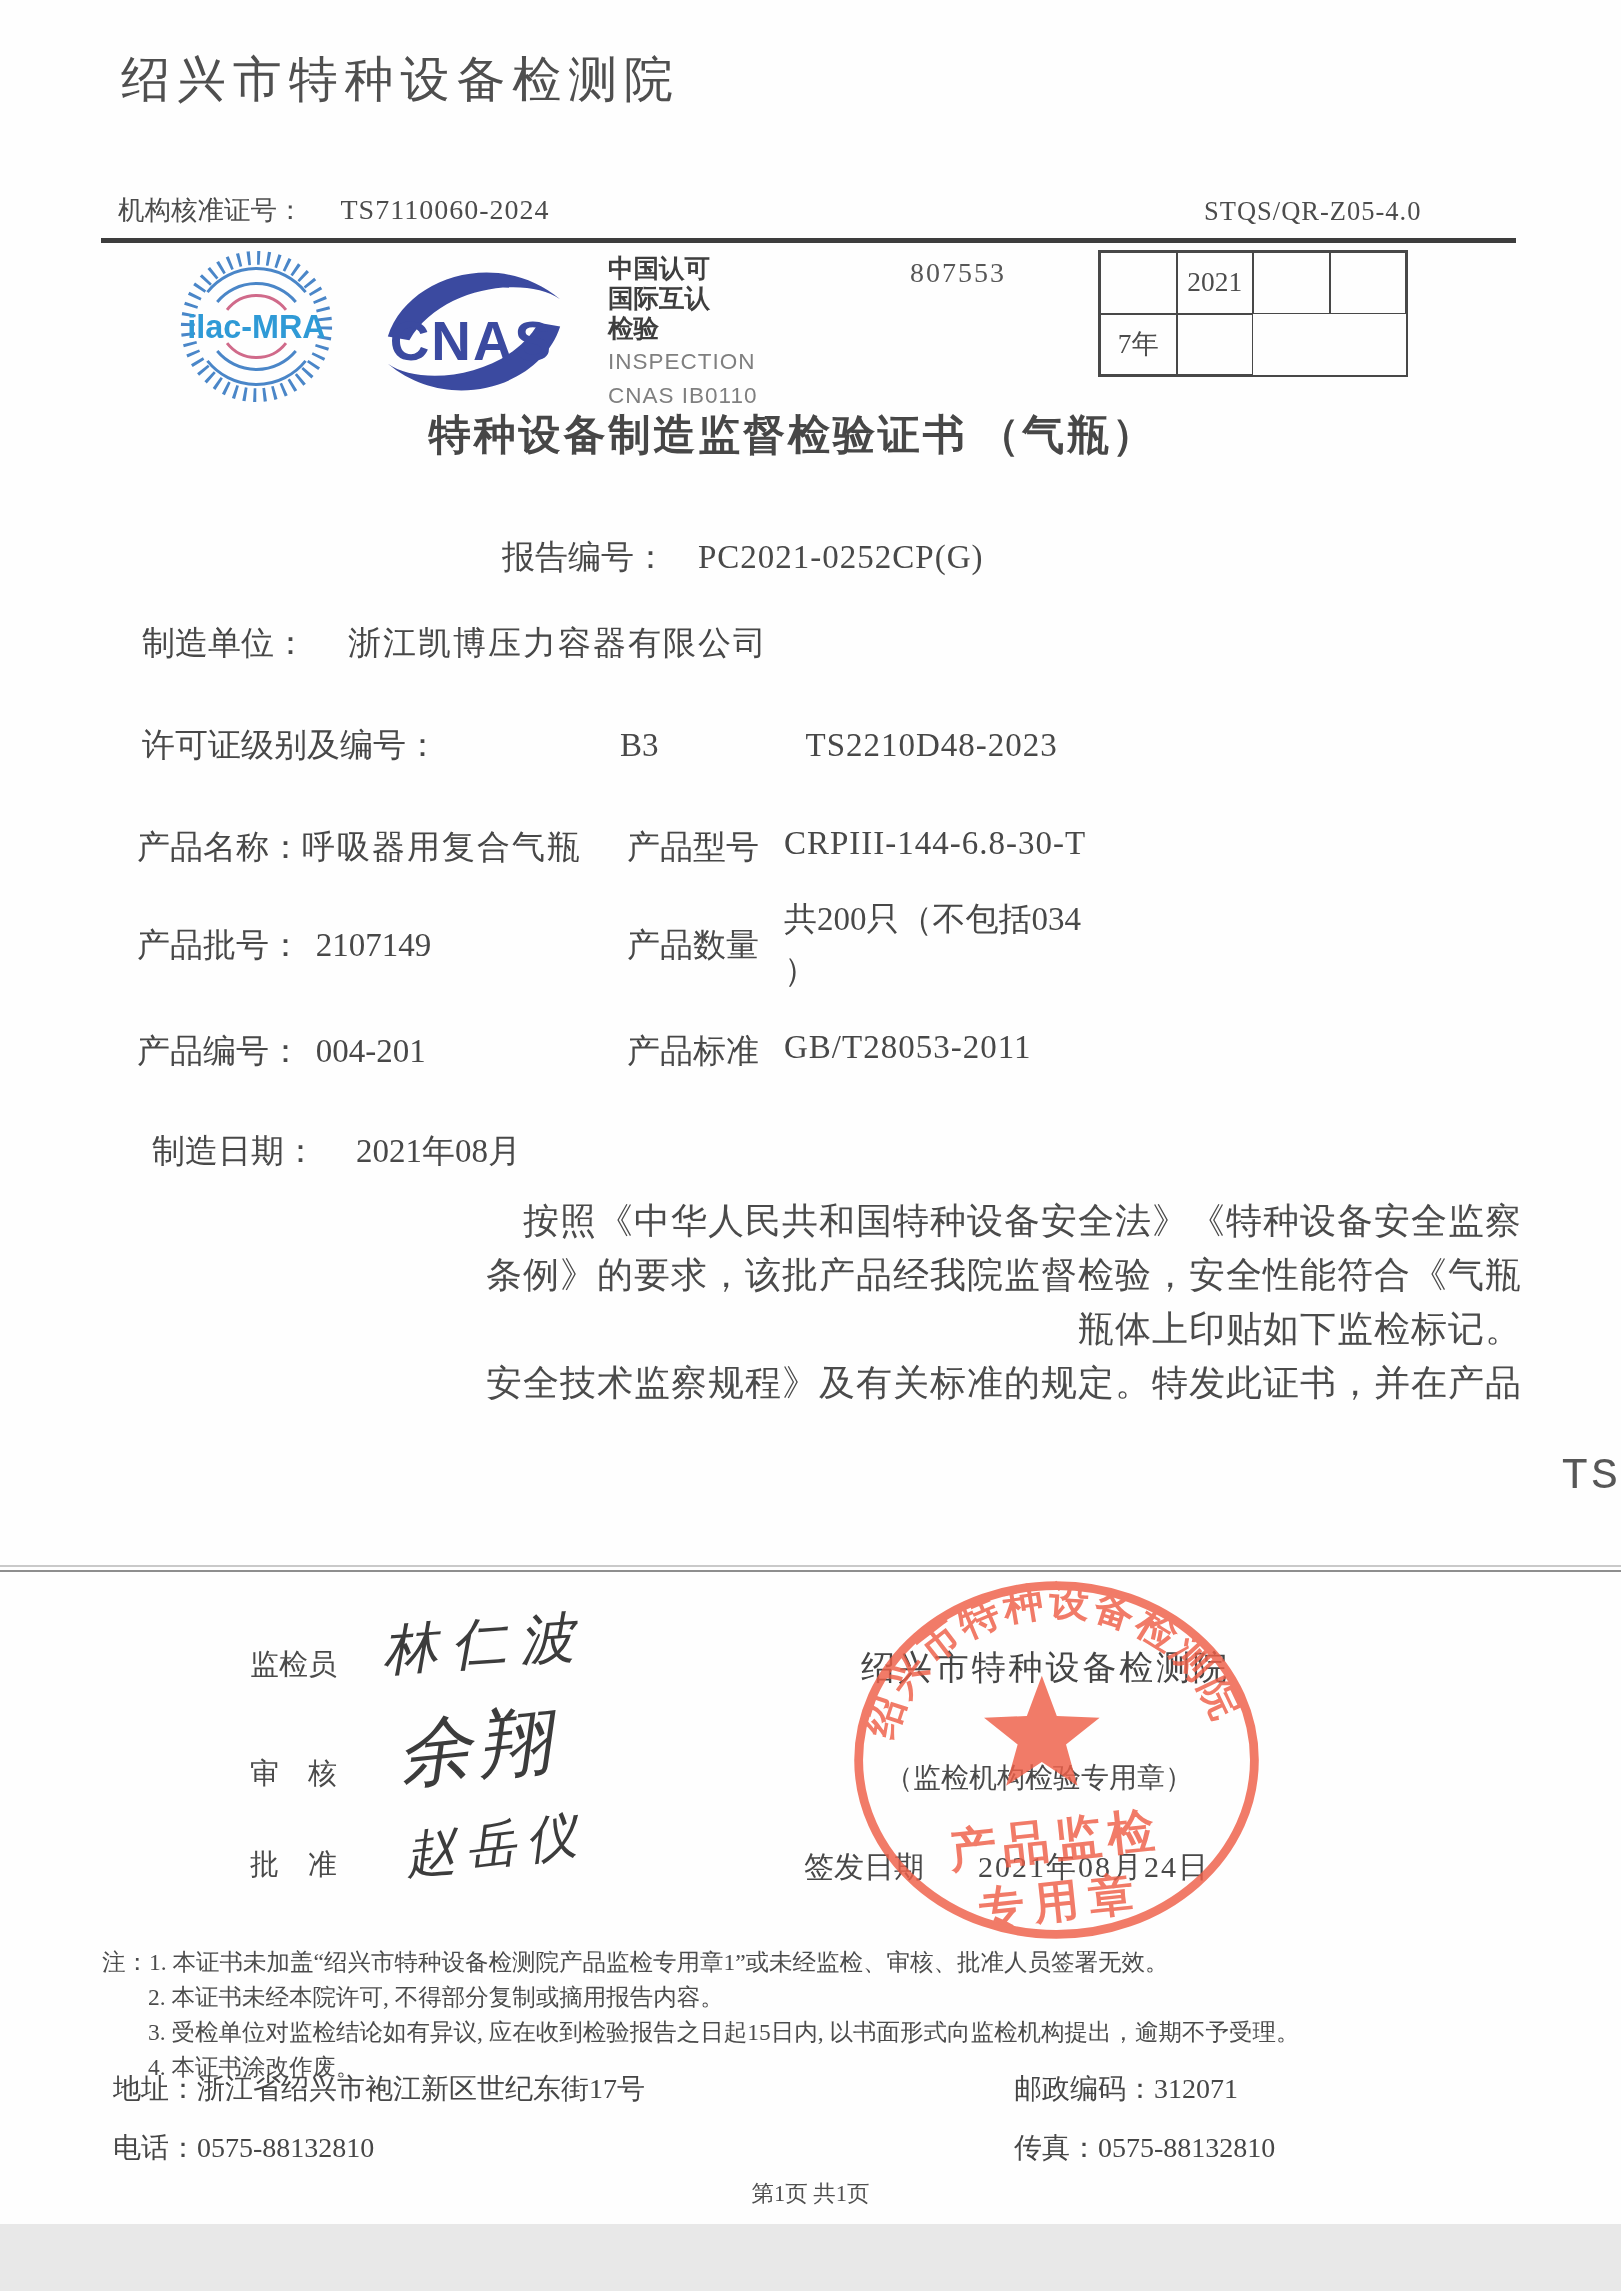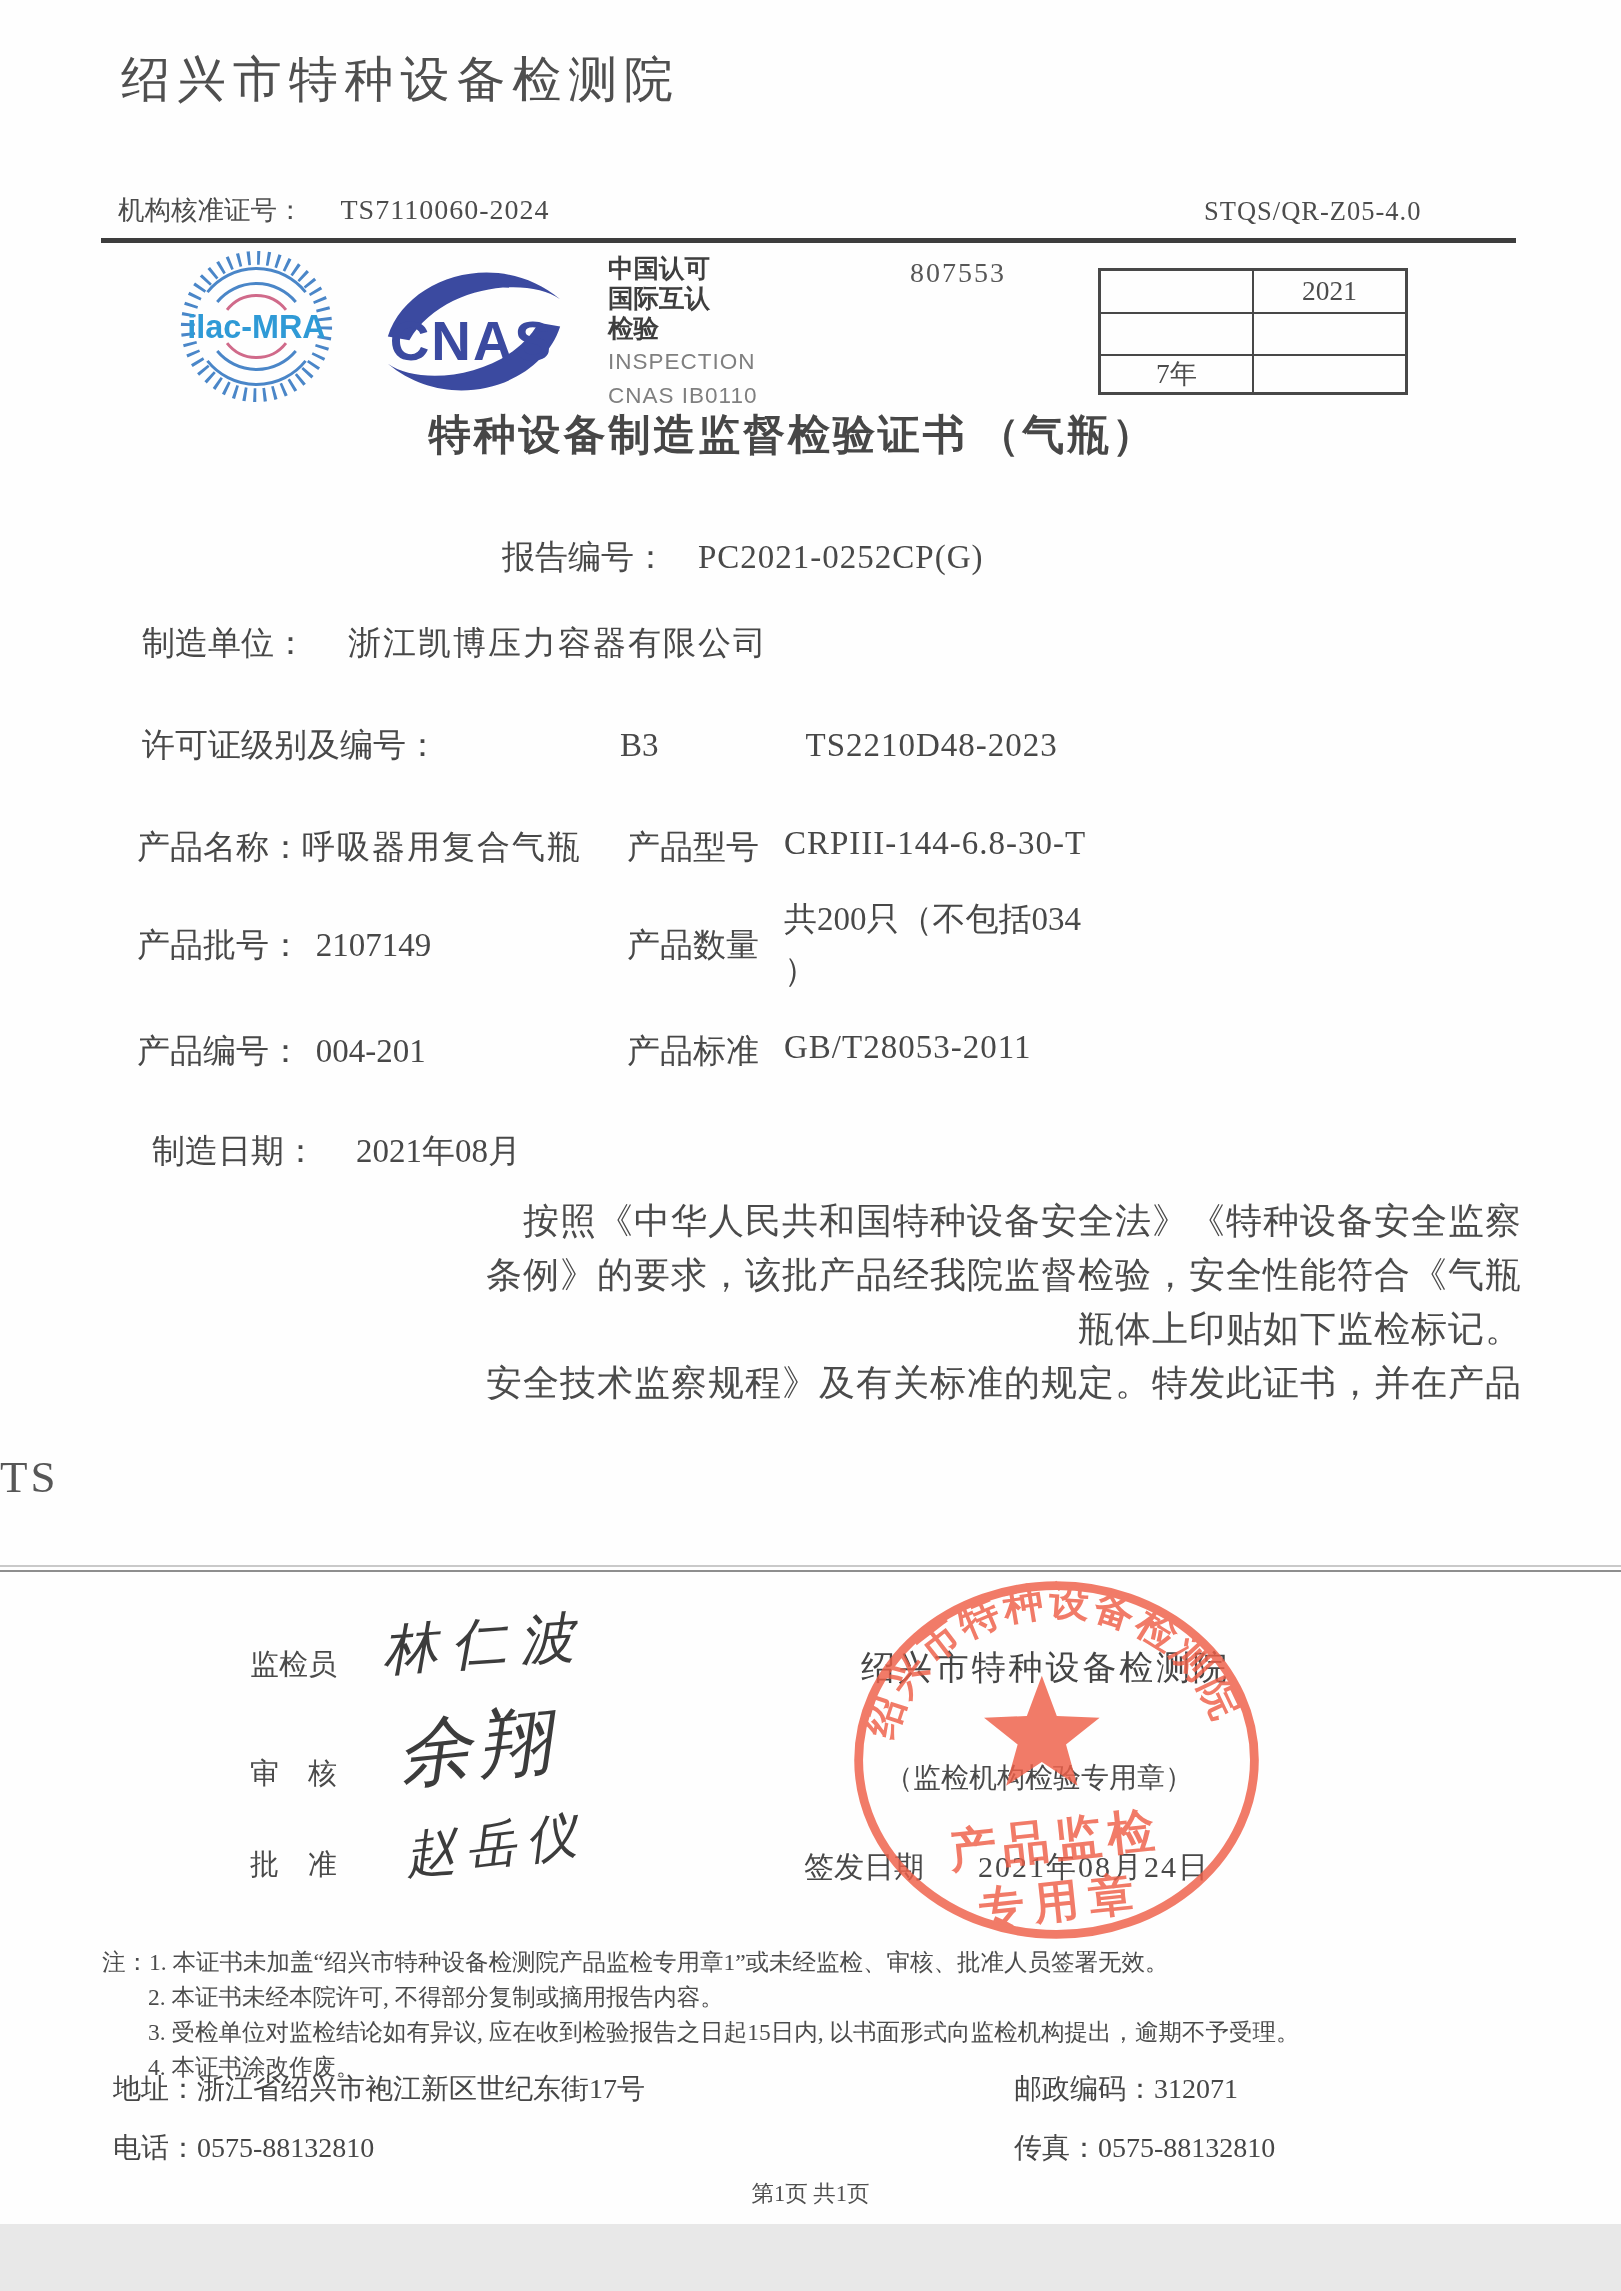"2021" #year-table { grid-template-columns: 1fr 1fr -> 1fr 1fr 1fr 1fr; top: 268px -> 250px }
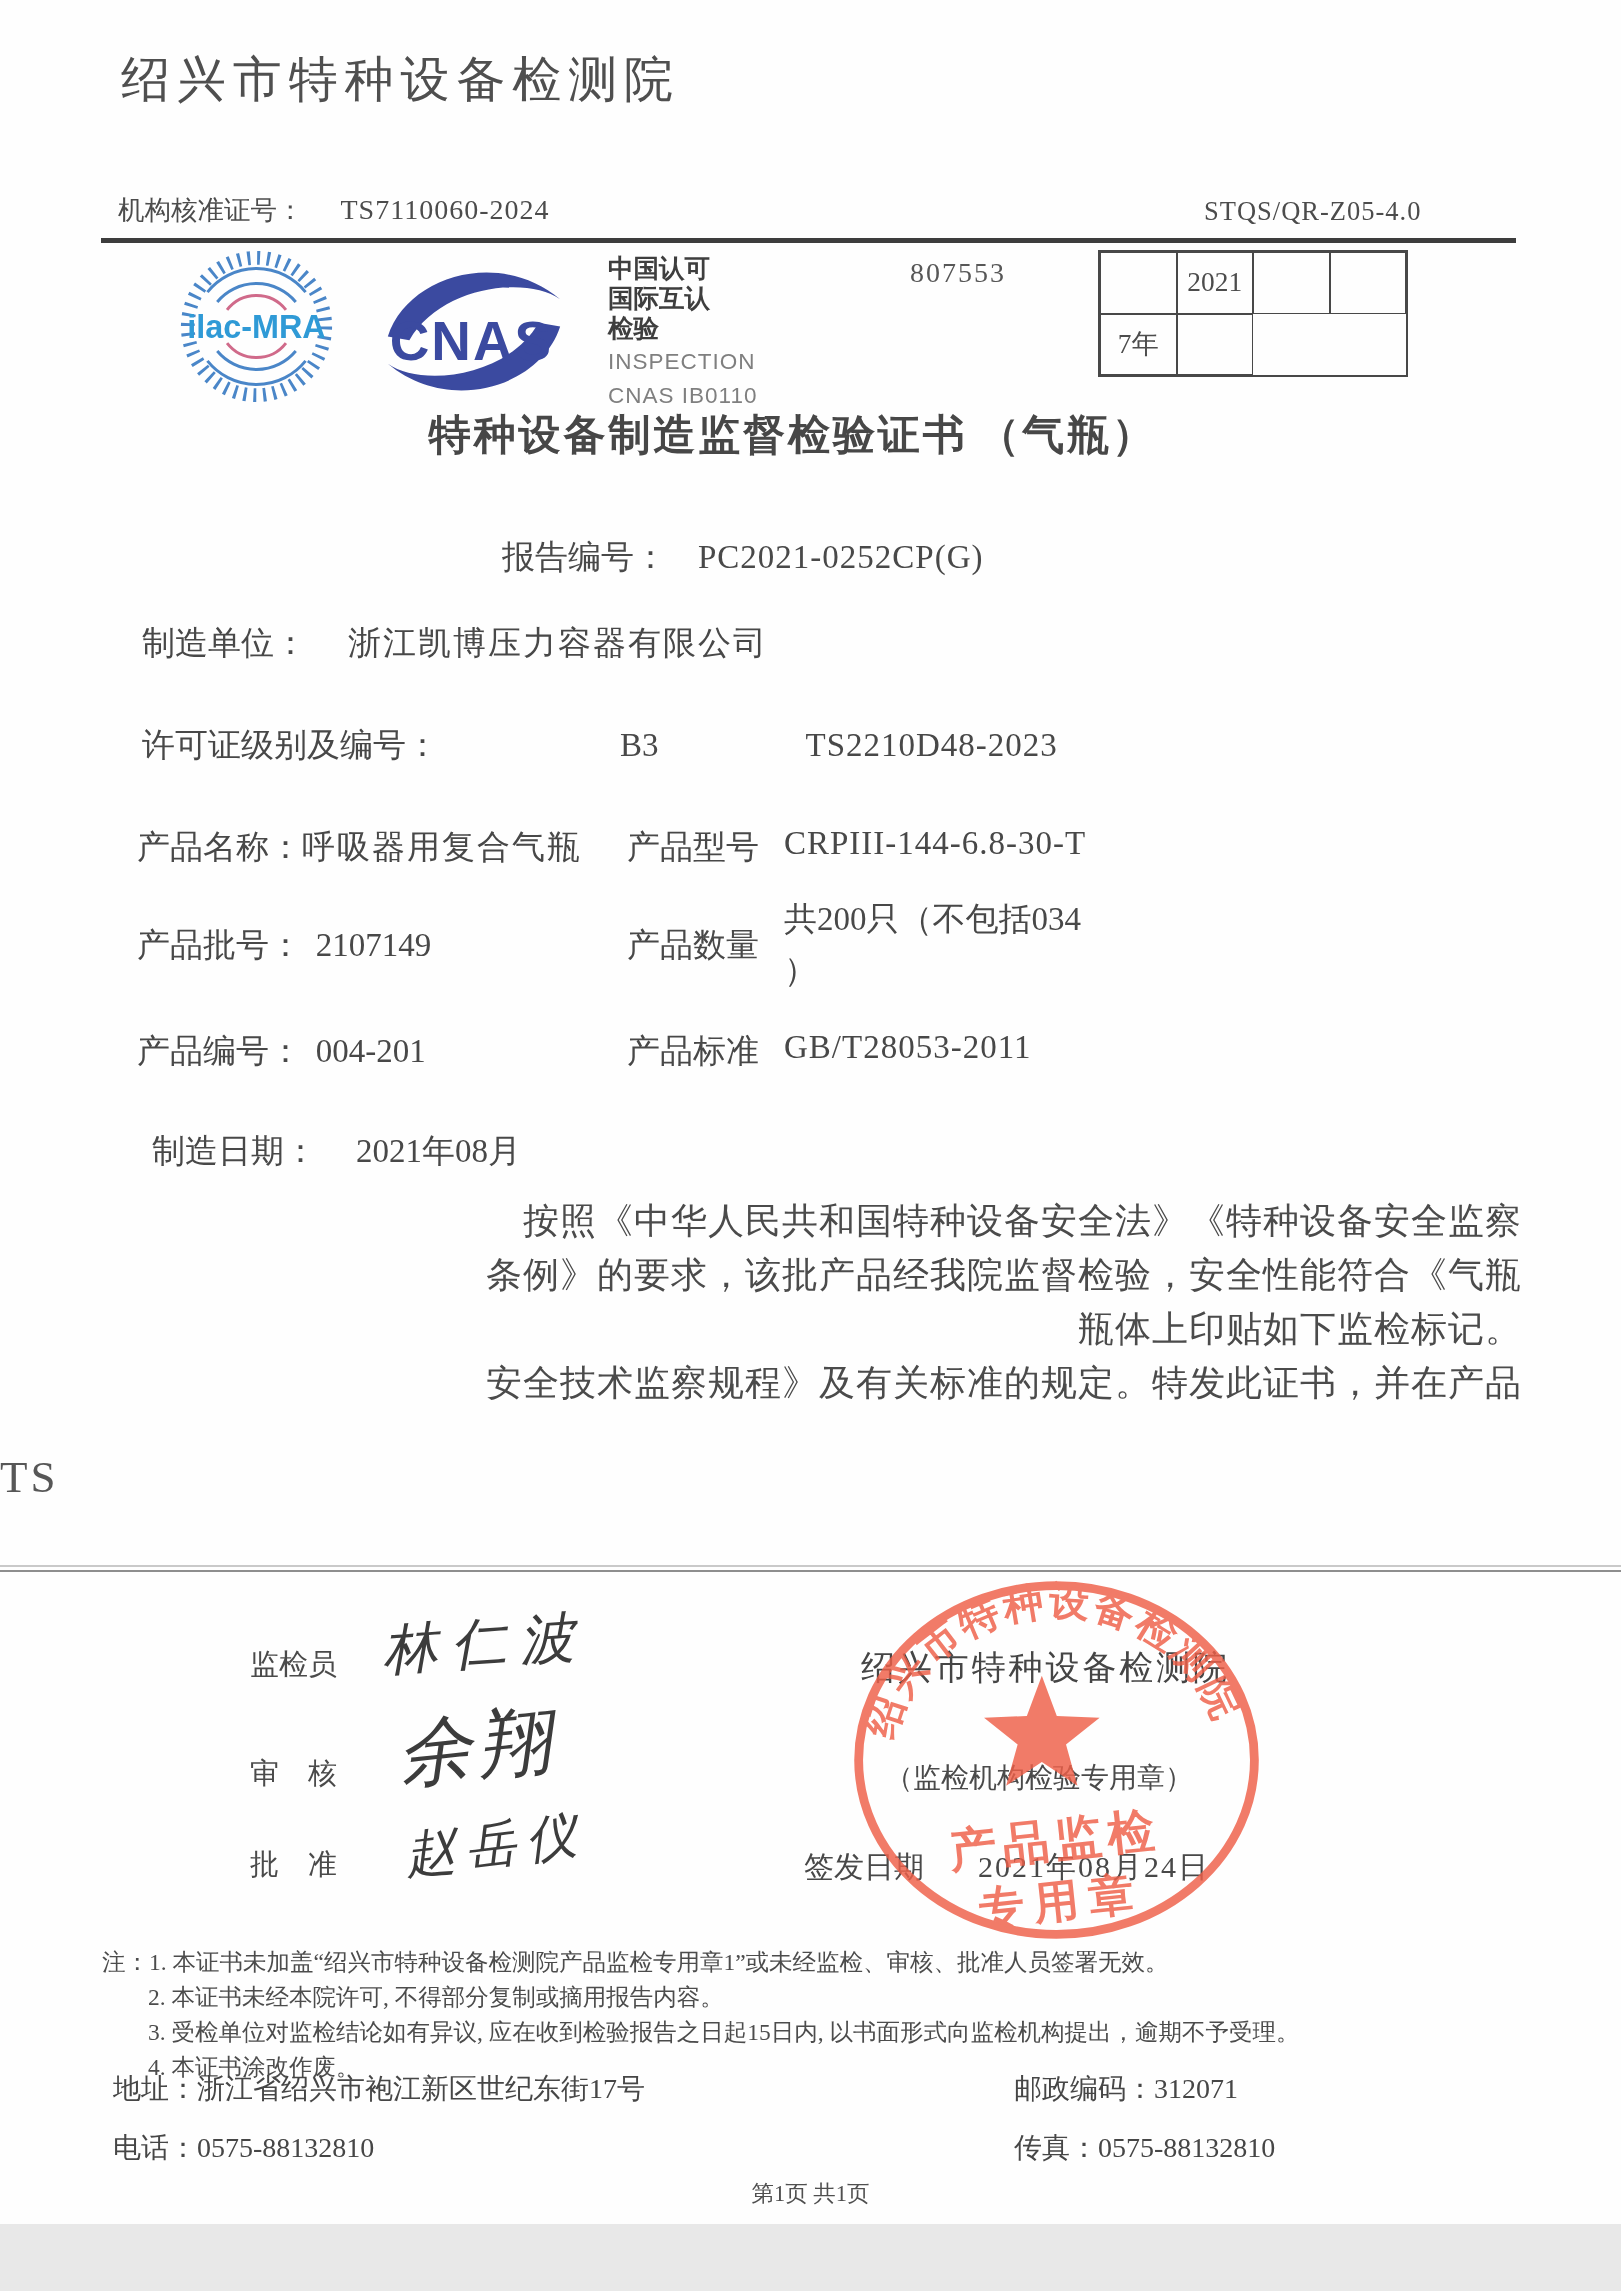"TS" #ts-mark { font-family: Liberation Serif, serif -> Liberation Mono, monospace; text-align: left -> right }
